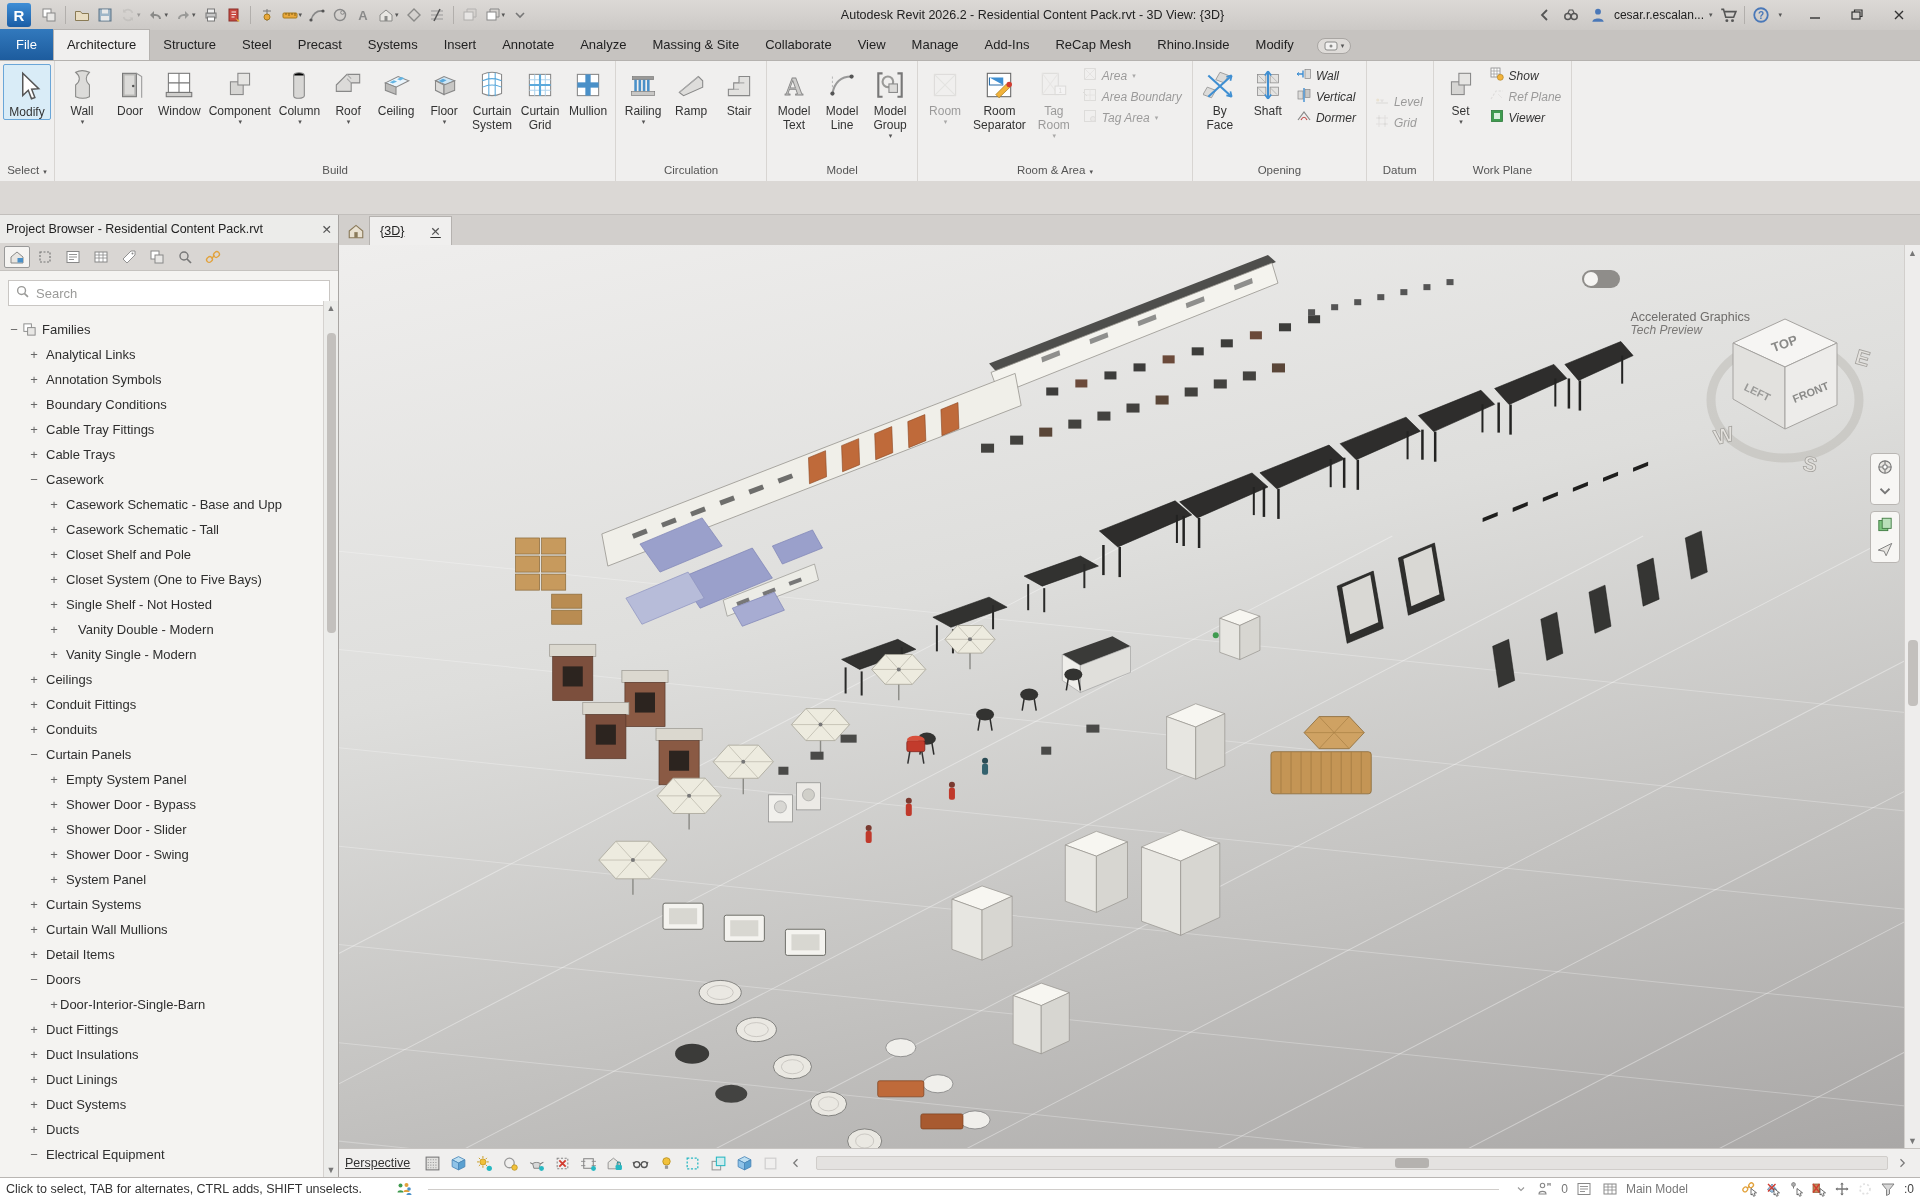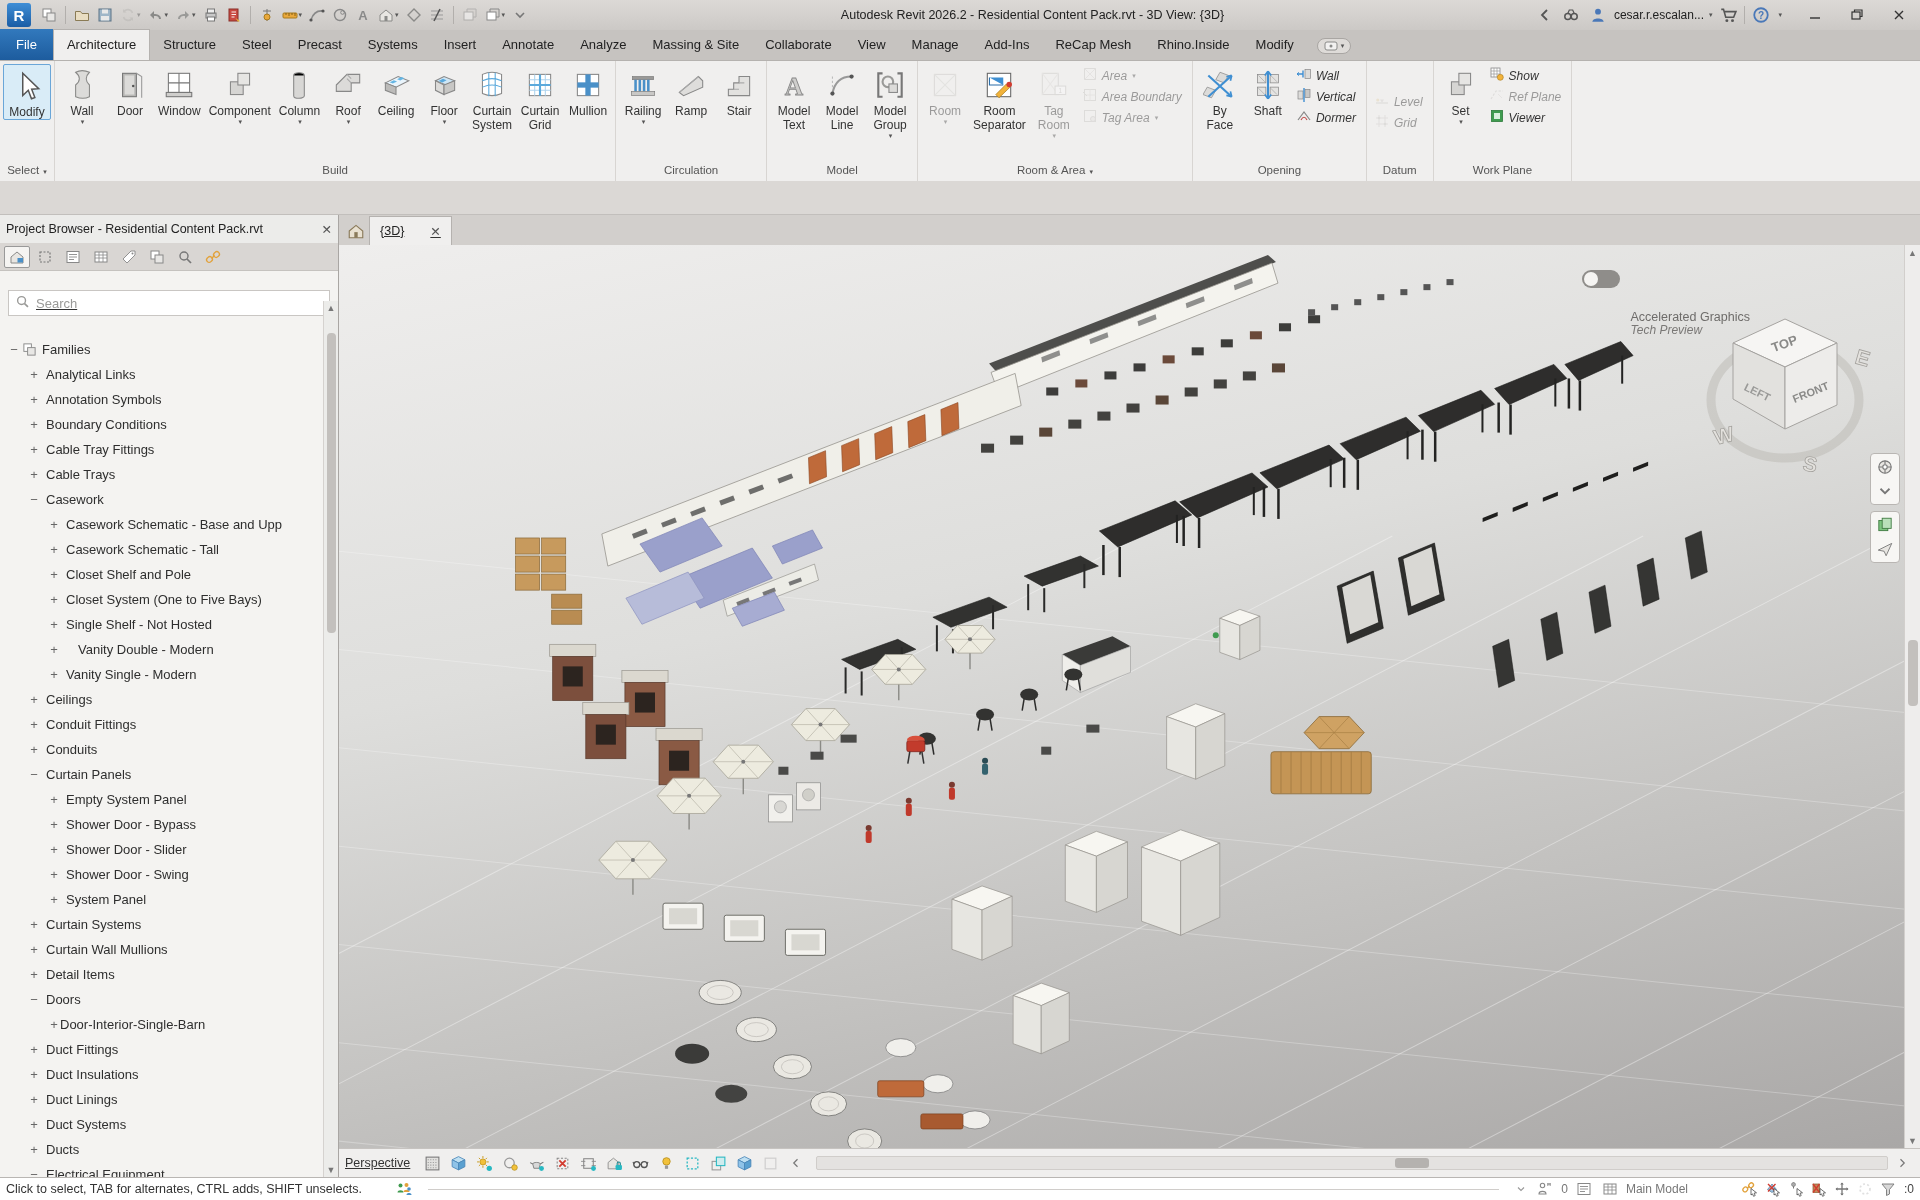"Search" .pb-search { padding: 19px 8px -> 9px 8px; text-decoration: underline -> none }
